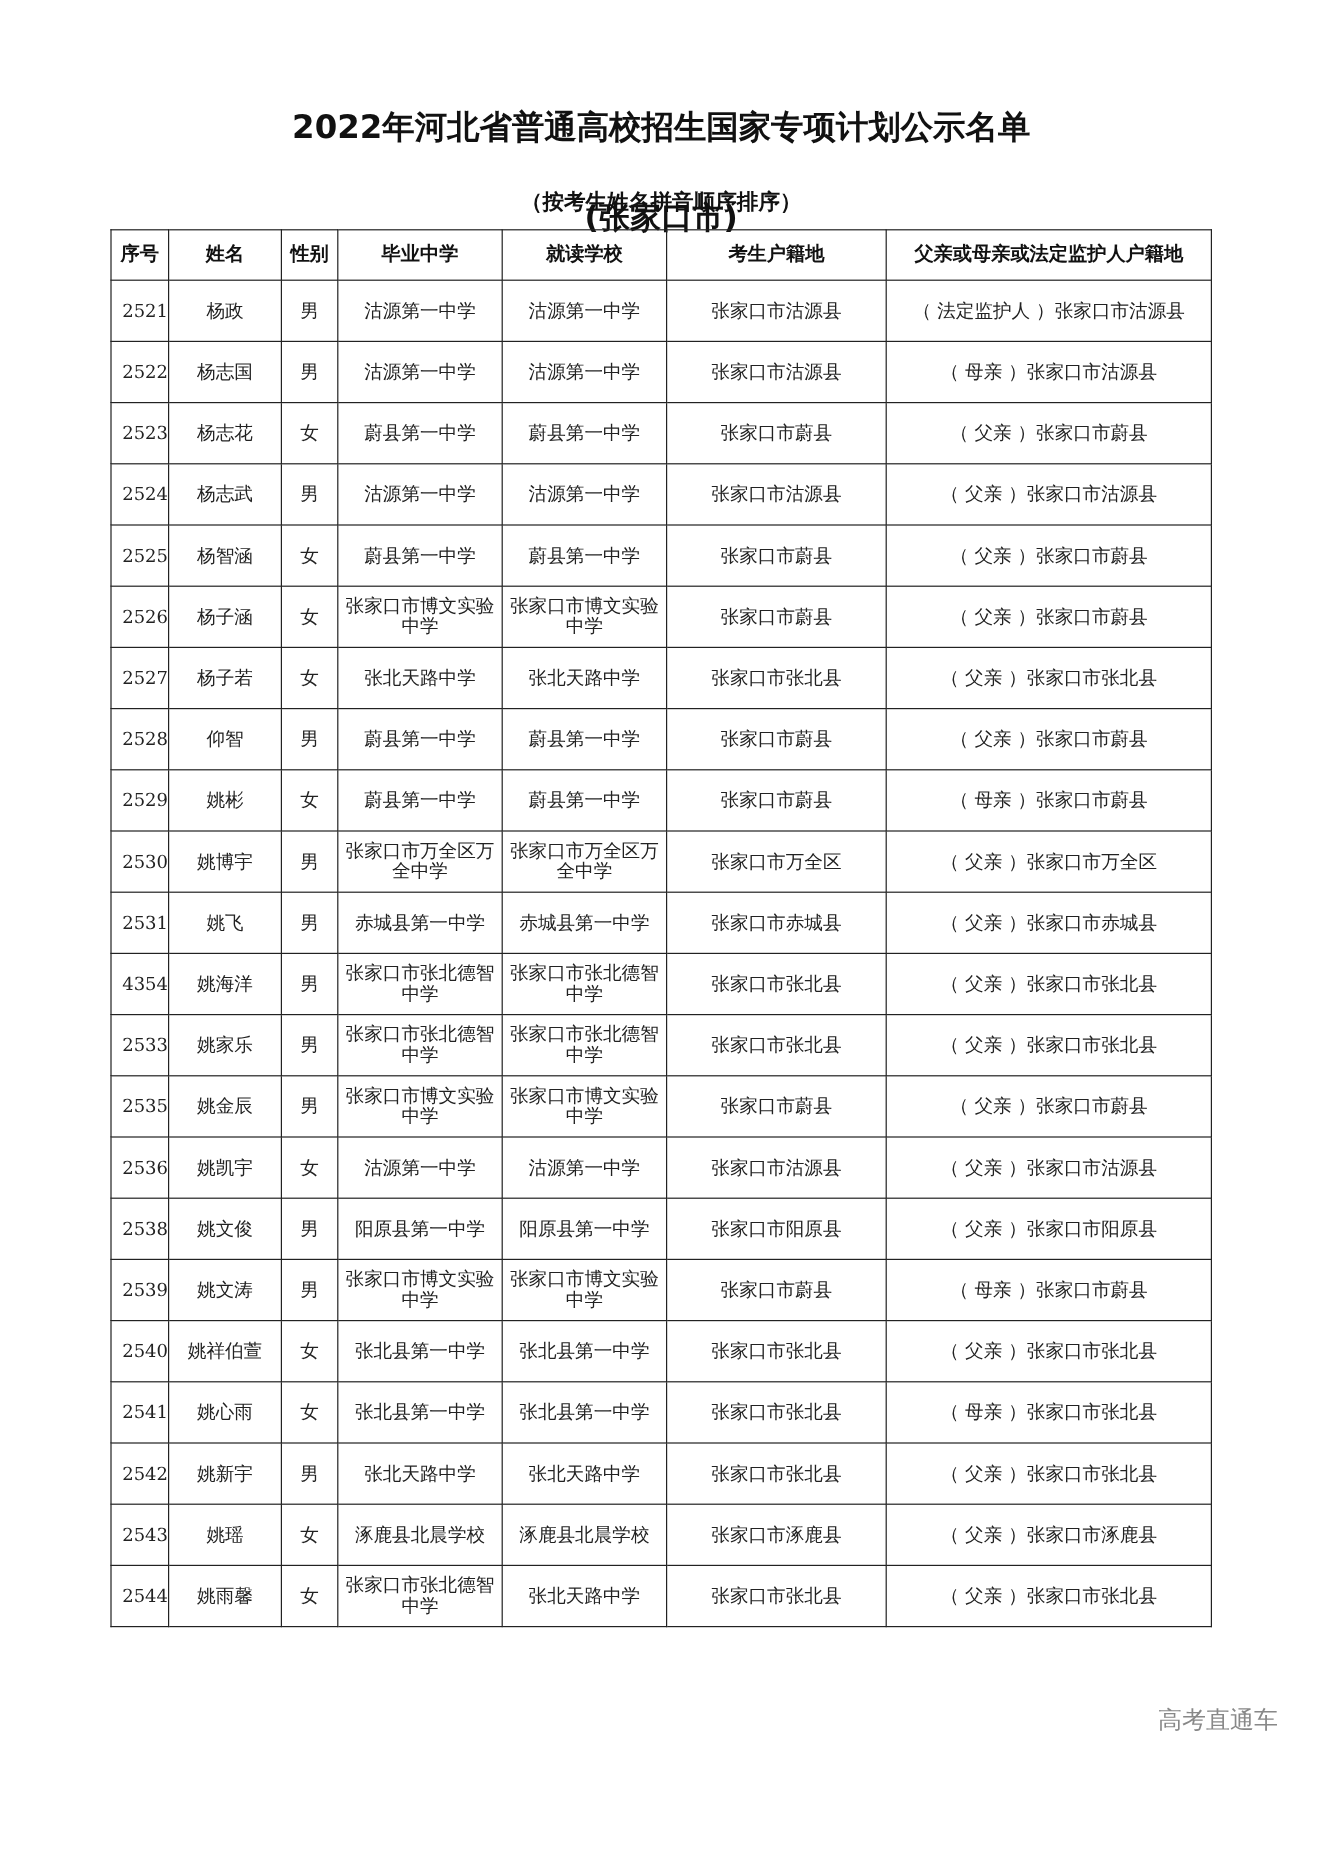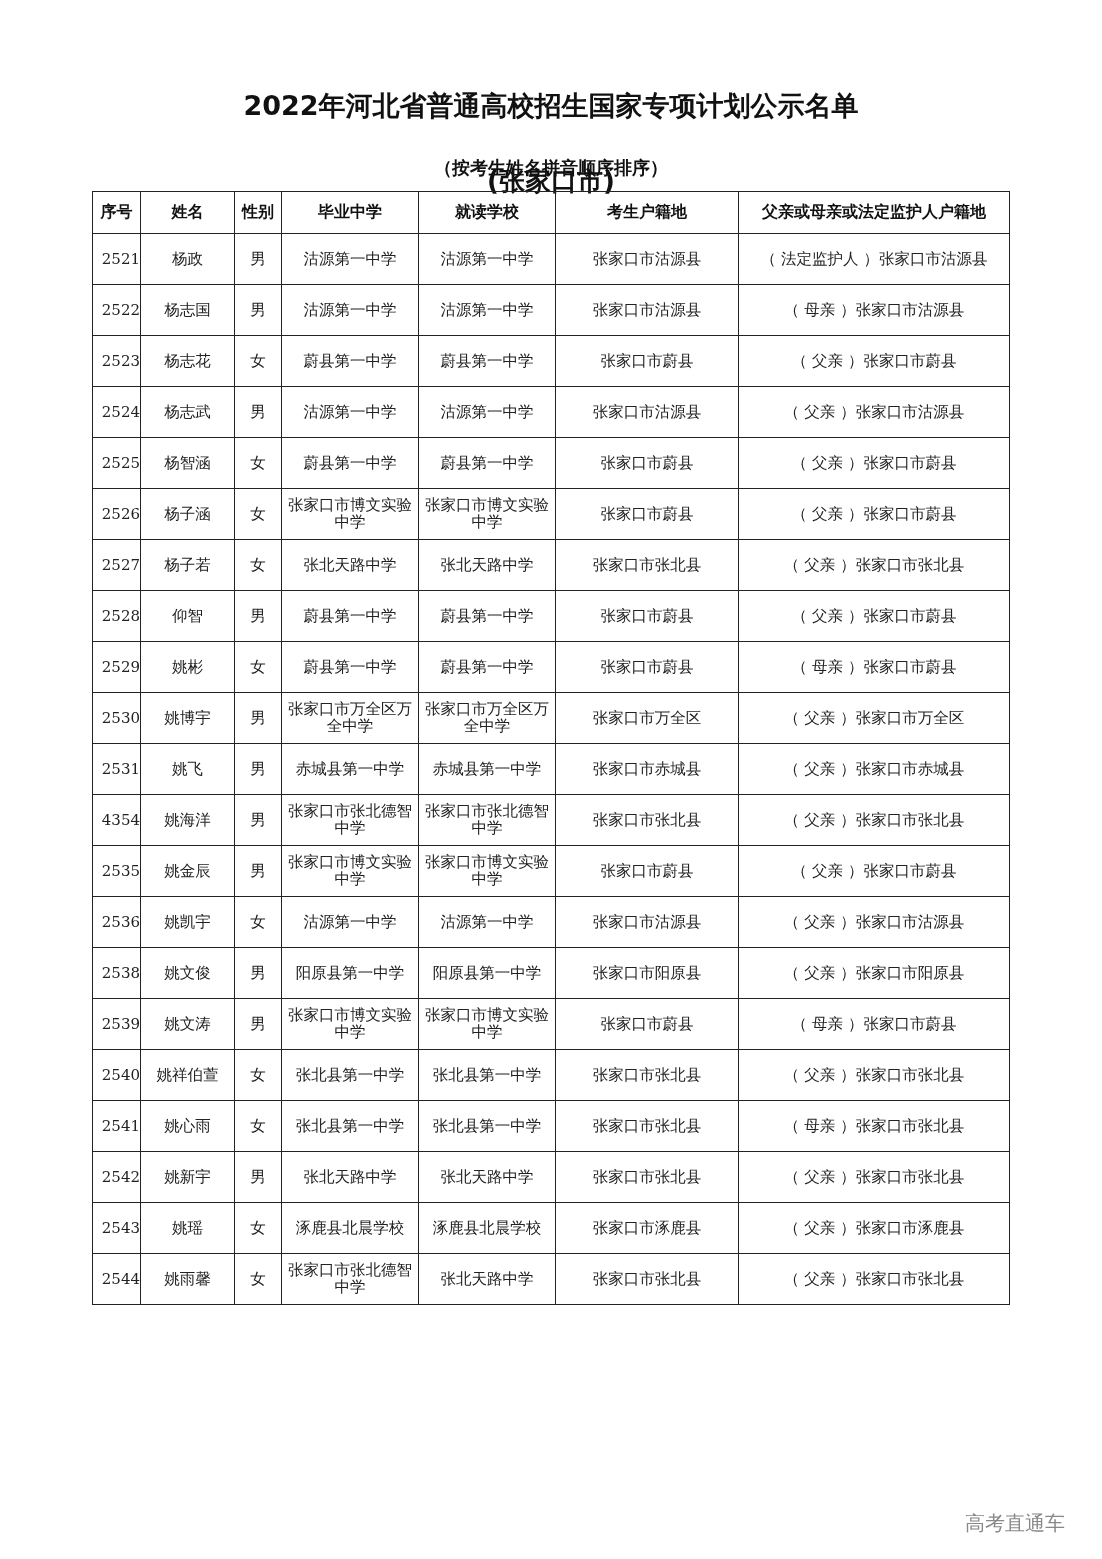"2533" tr { html: none -> <tr> <td>2533</td> <td>姚家乐</td> <td>男</td> <td>张家口市张北德智中学</td> <td>张家口市张北德智中学</td> <td>张家口市张北县</td> <td>（ 父亲 ）张家口市张北县</td> </tr> }
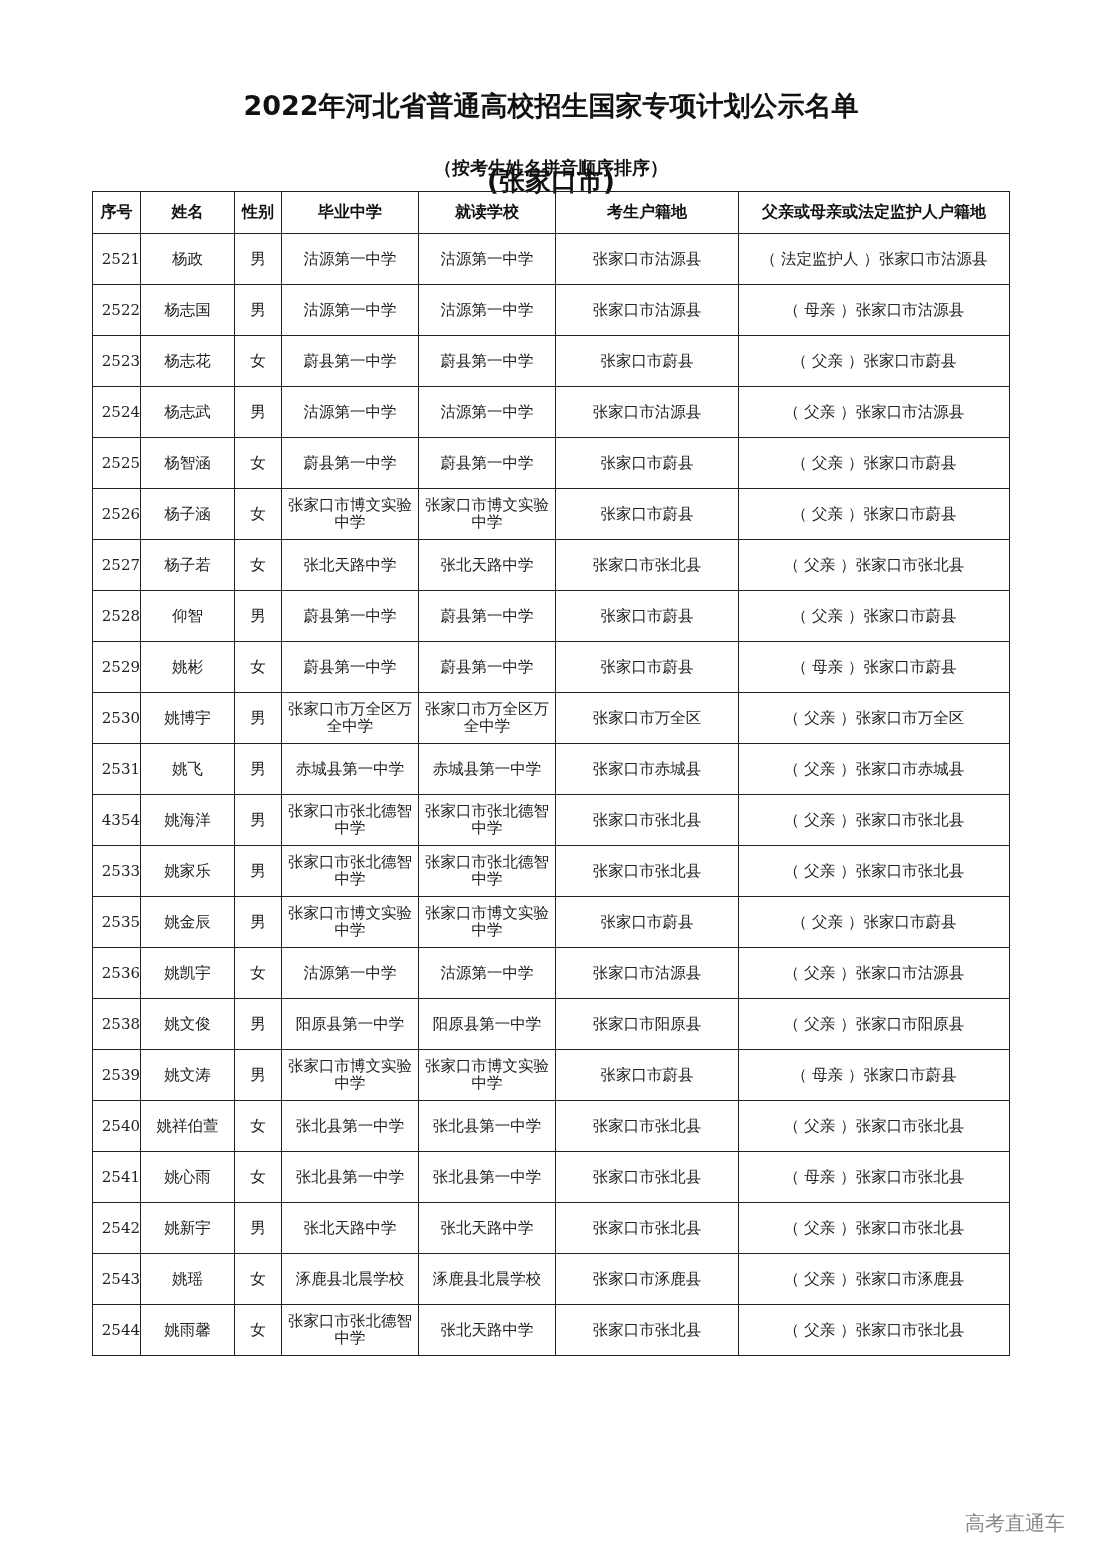"高考直通车" .watermark { top: 1510px -> 1420px }
